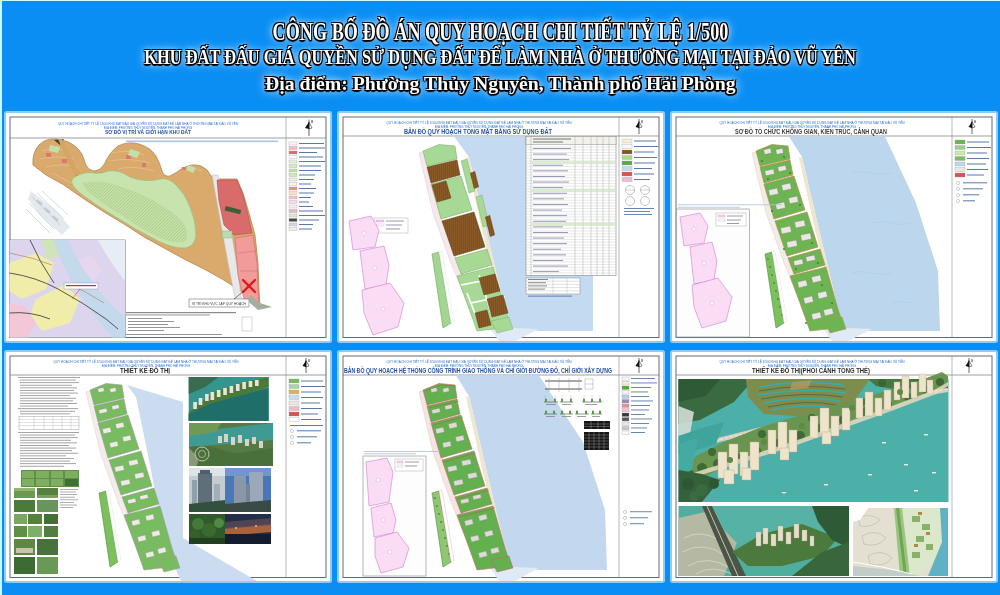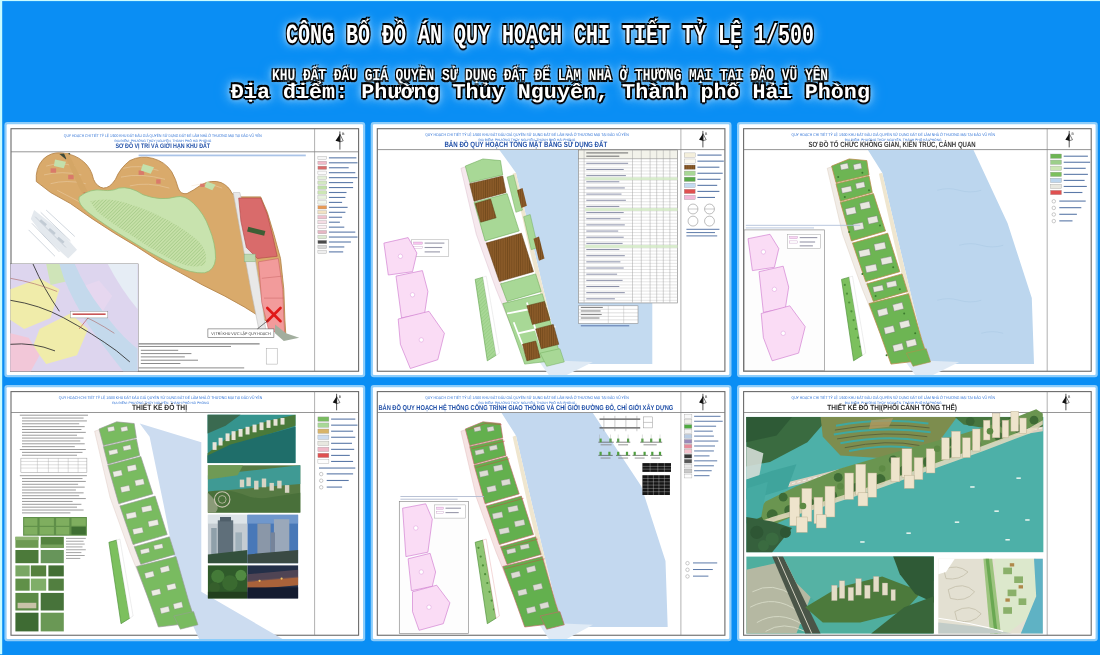"CÔNG BỐ ĐỒ ÁN QUY" .hdr { font-family: Liberation Mono, monospace -> Liberation Serif, serif }
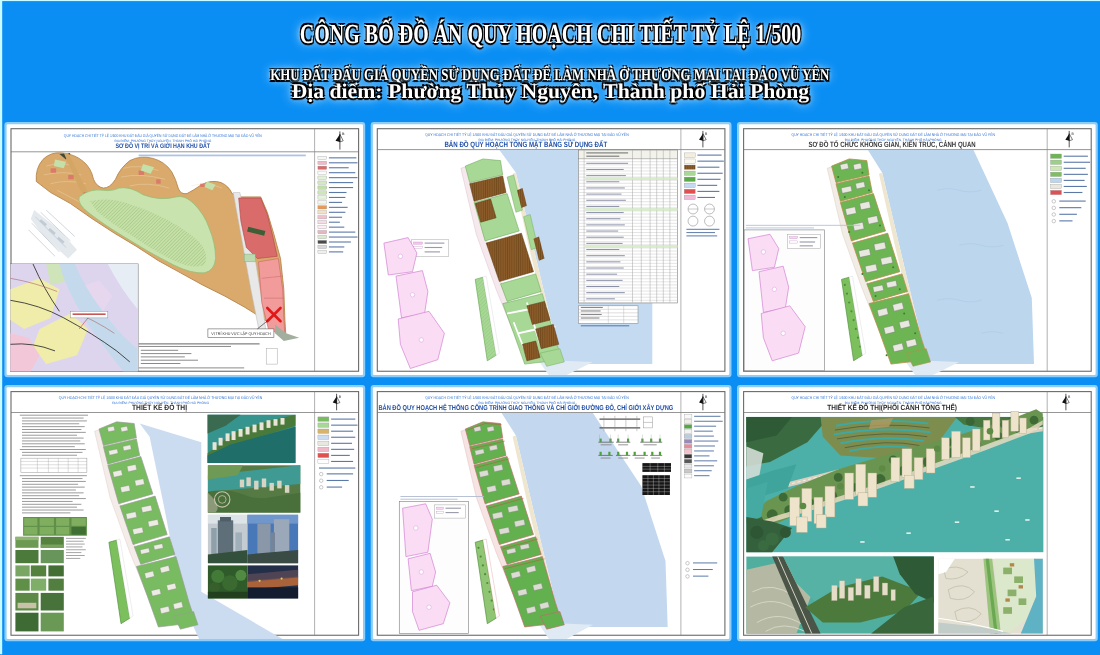"KHU ĐẤT ĐẤU GIÁ QUYỀN" div.hdr { font-size: 15px -> 21px; margin-top: 16px -> none }
